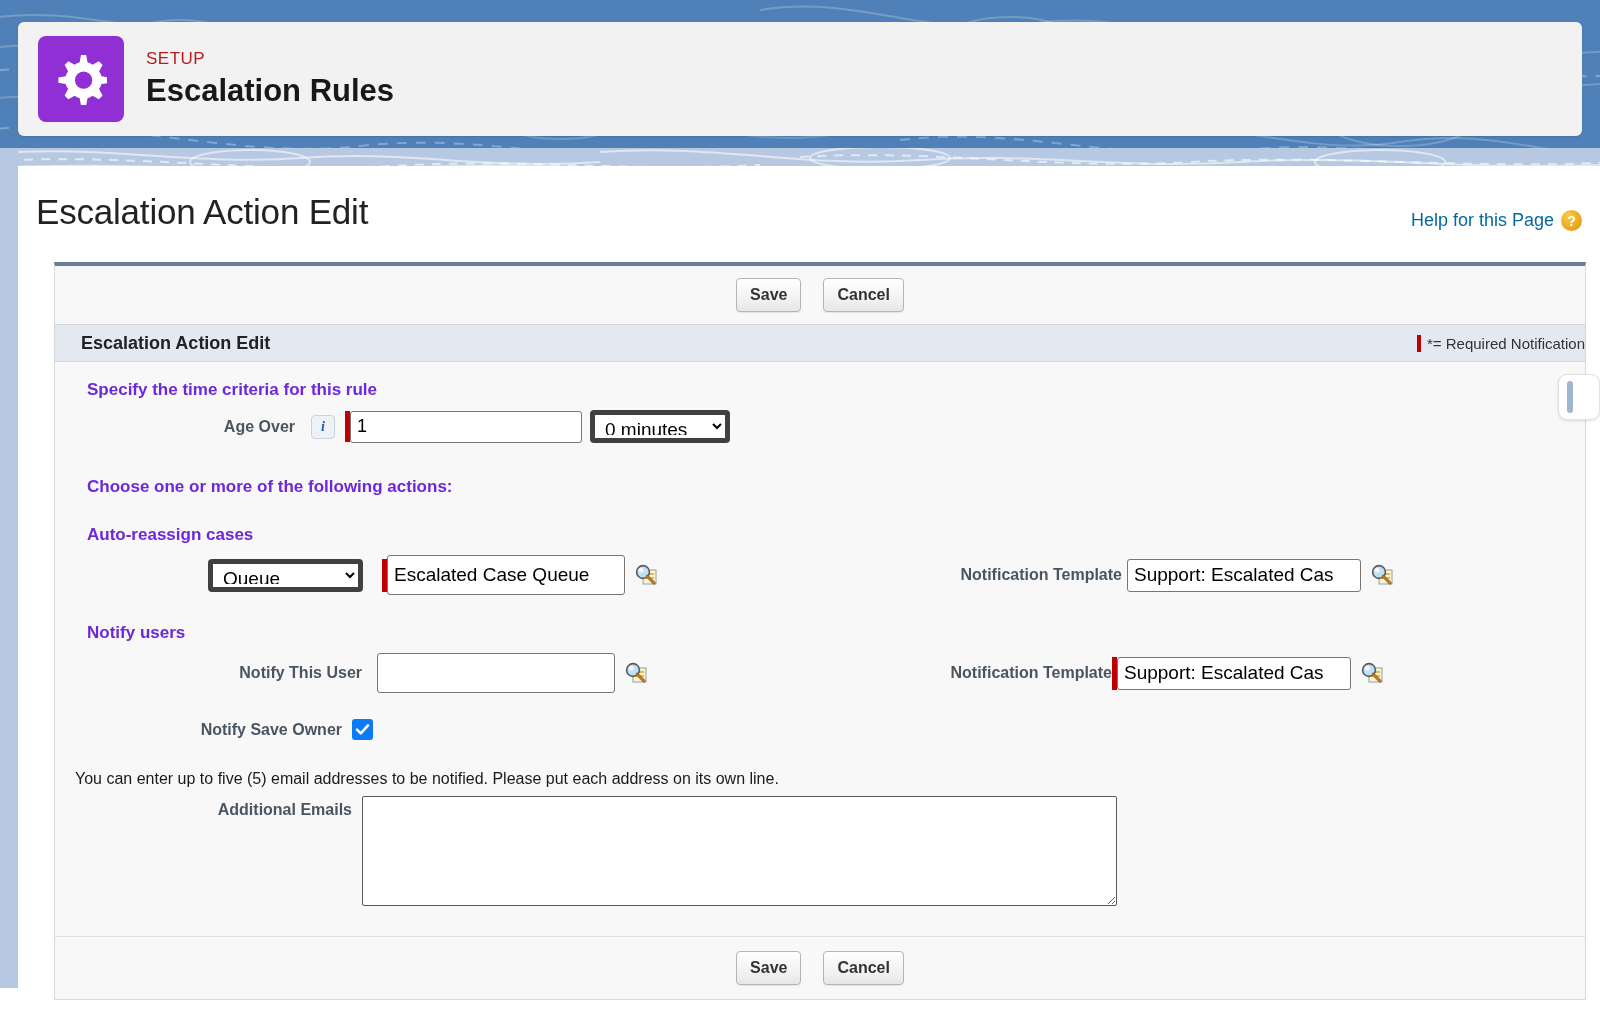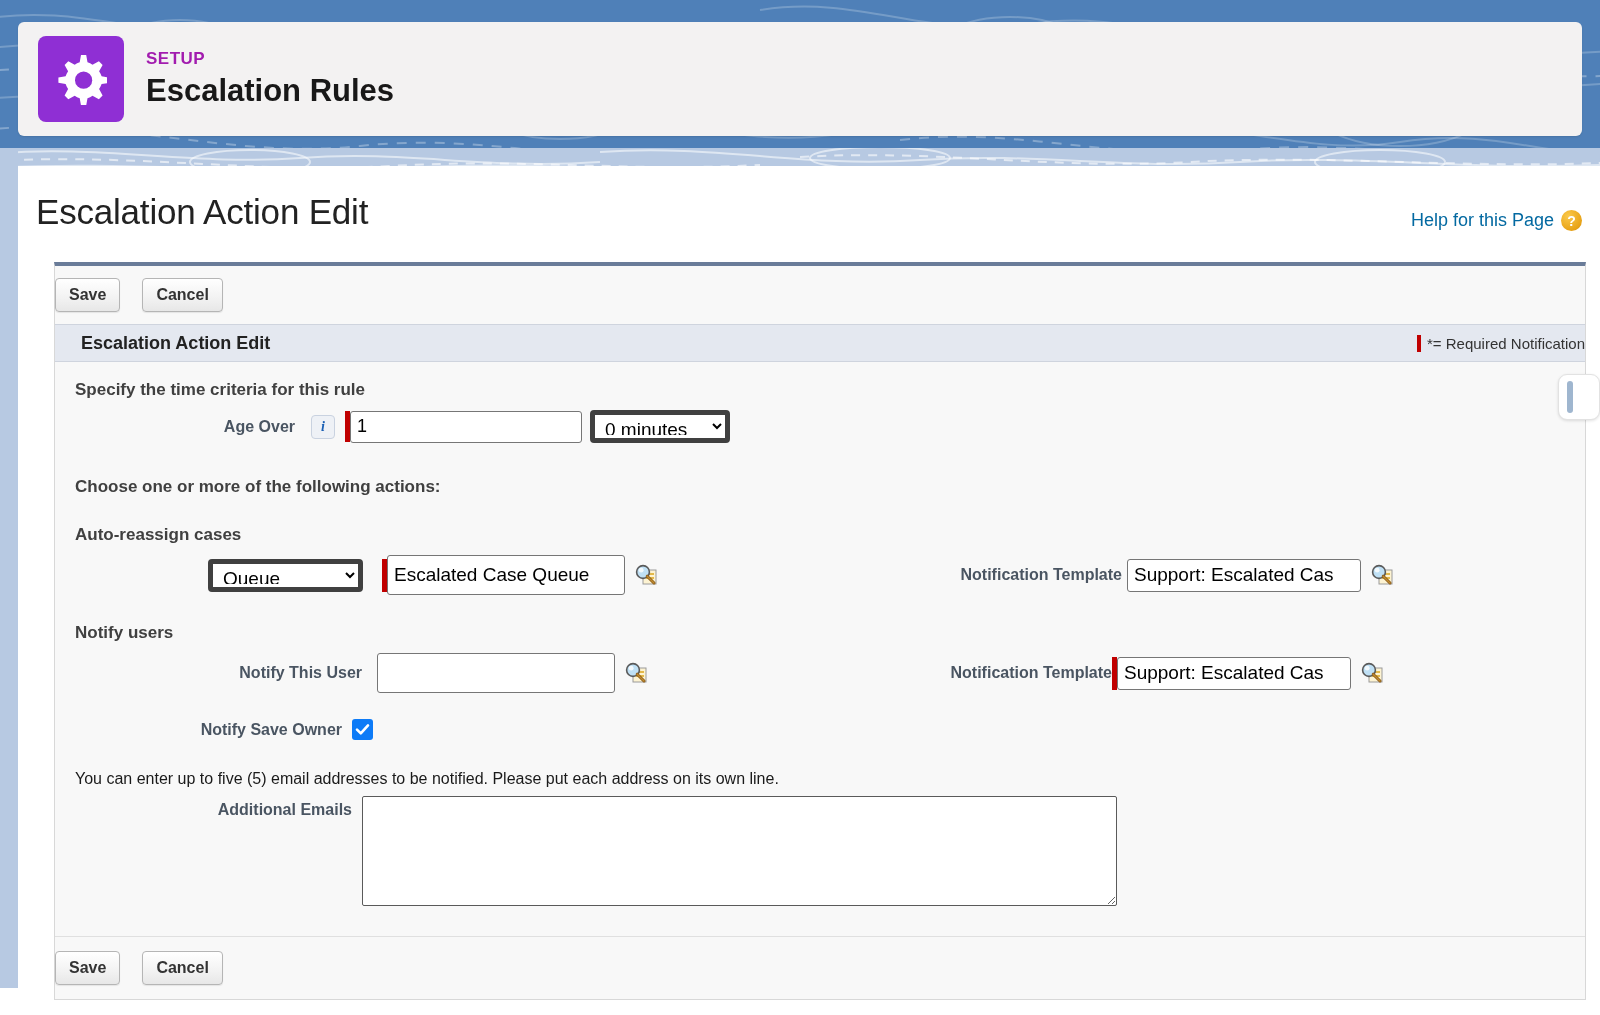"SETUP" .setup-eyebrow { color: #a21caf -> #b91c1c; font-weight: 700 -> 400 }
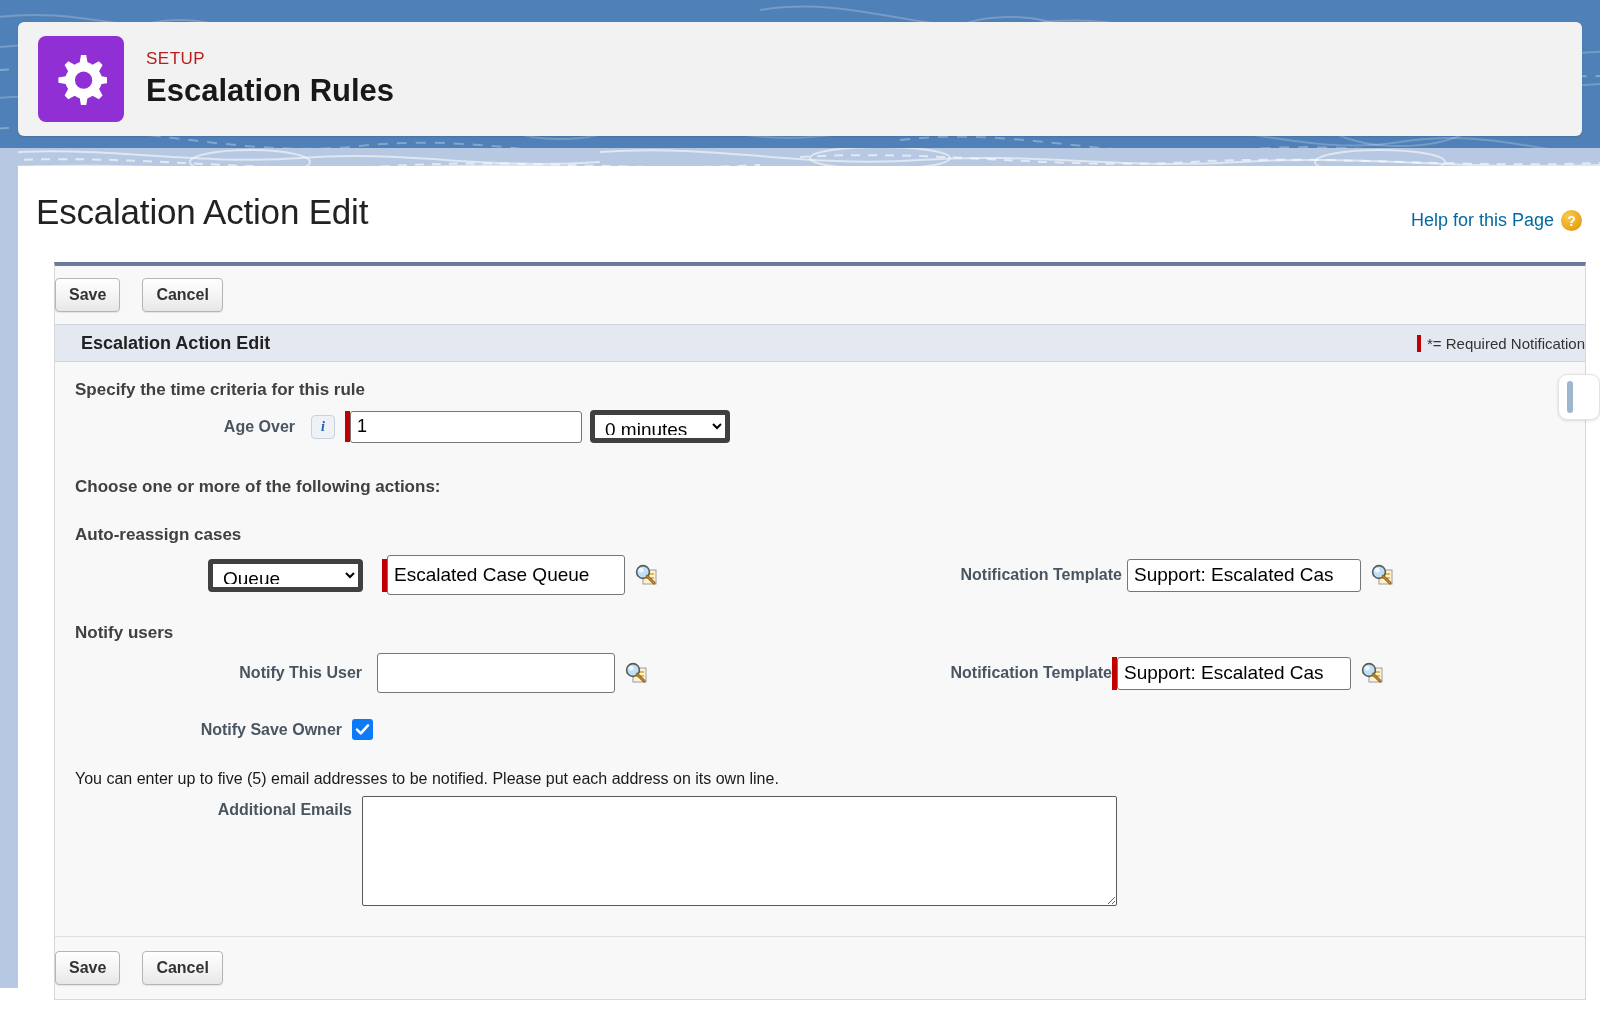"Save" .button-bar { justify-content: flex-start -> center }
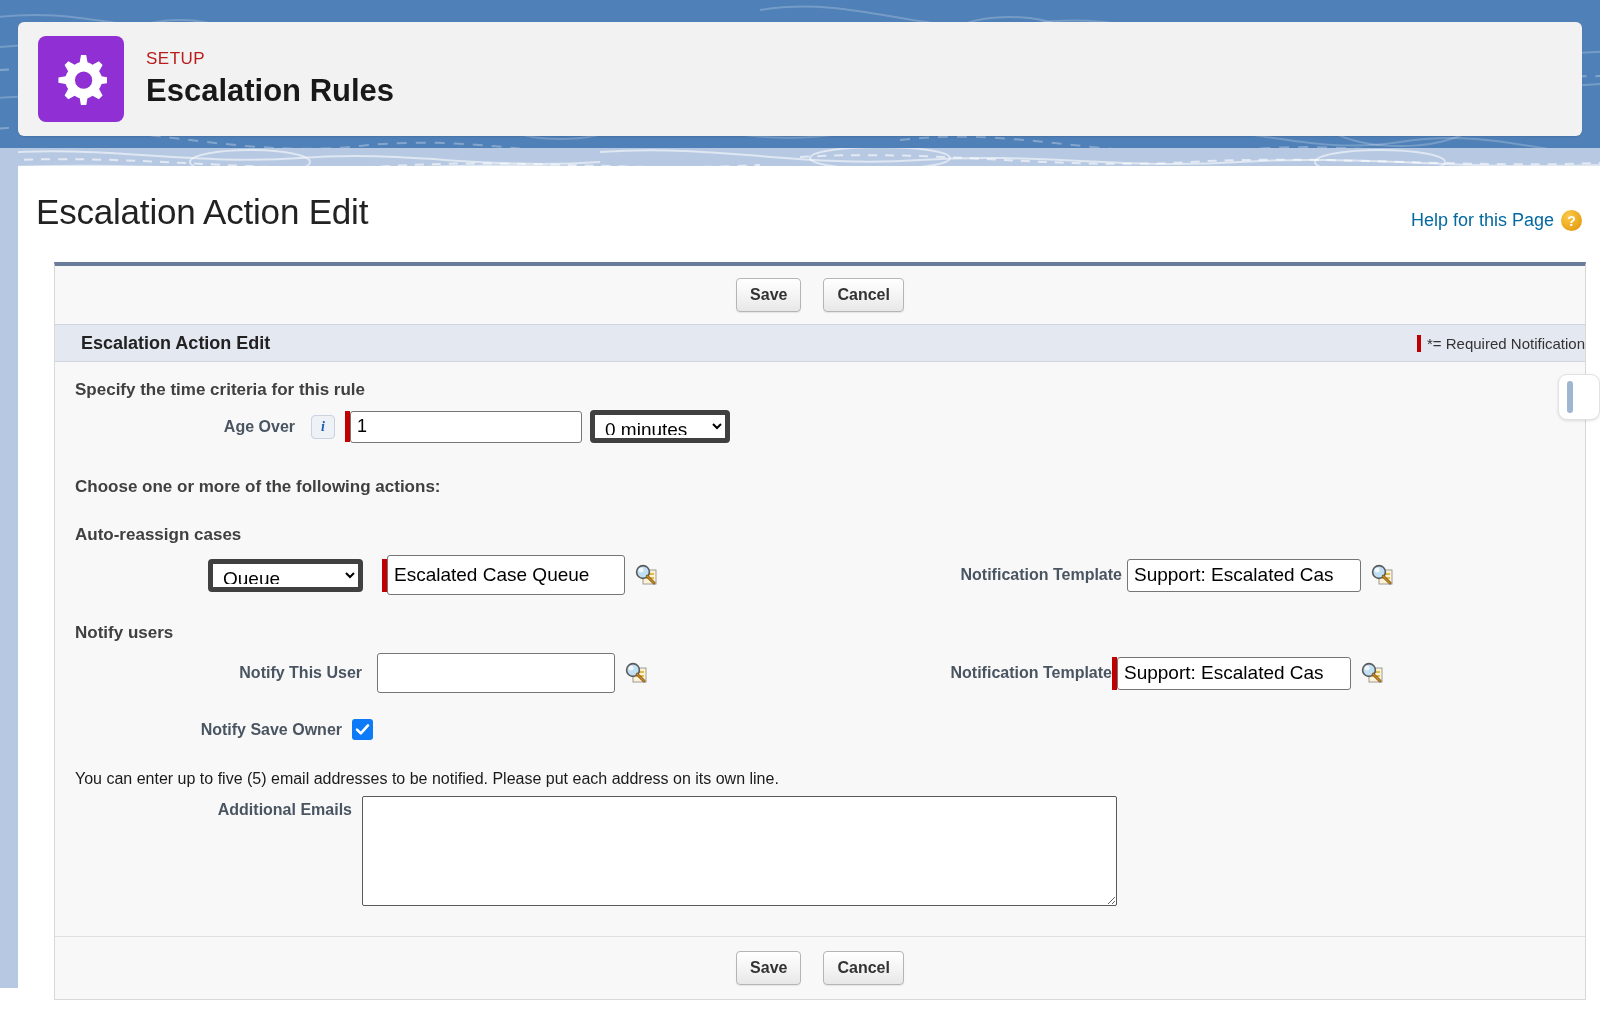"Specify the time criteria for" .group-title { color: #404040 -> #6d28d9; margin: 0 0 0 20px -> 0 0 0 32px }
